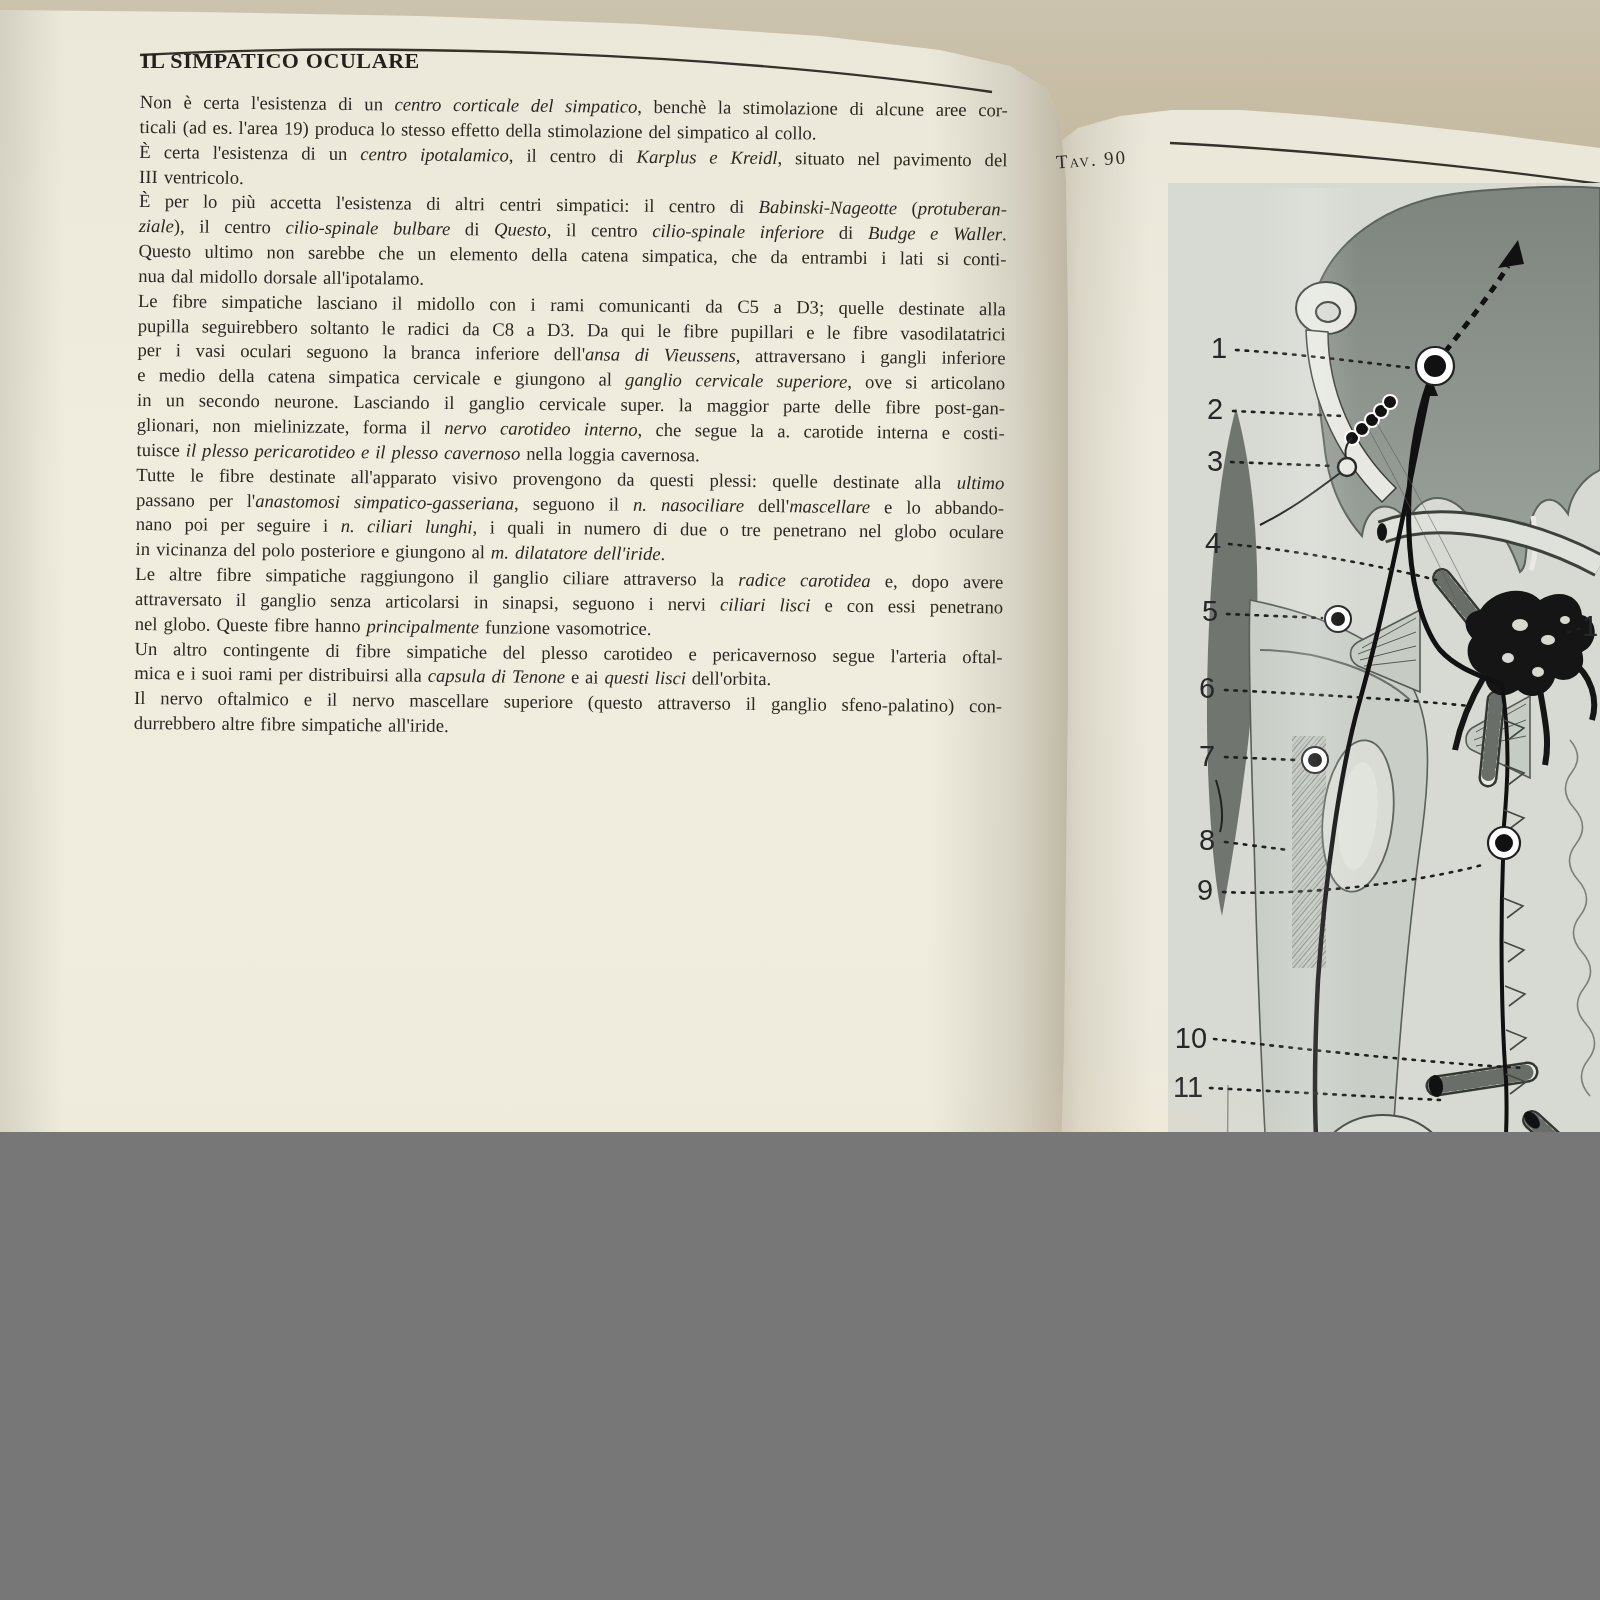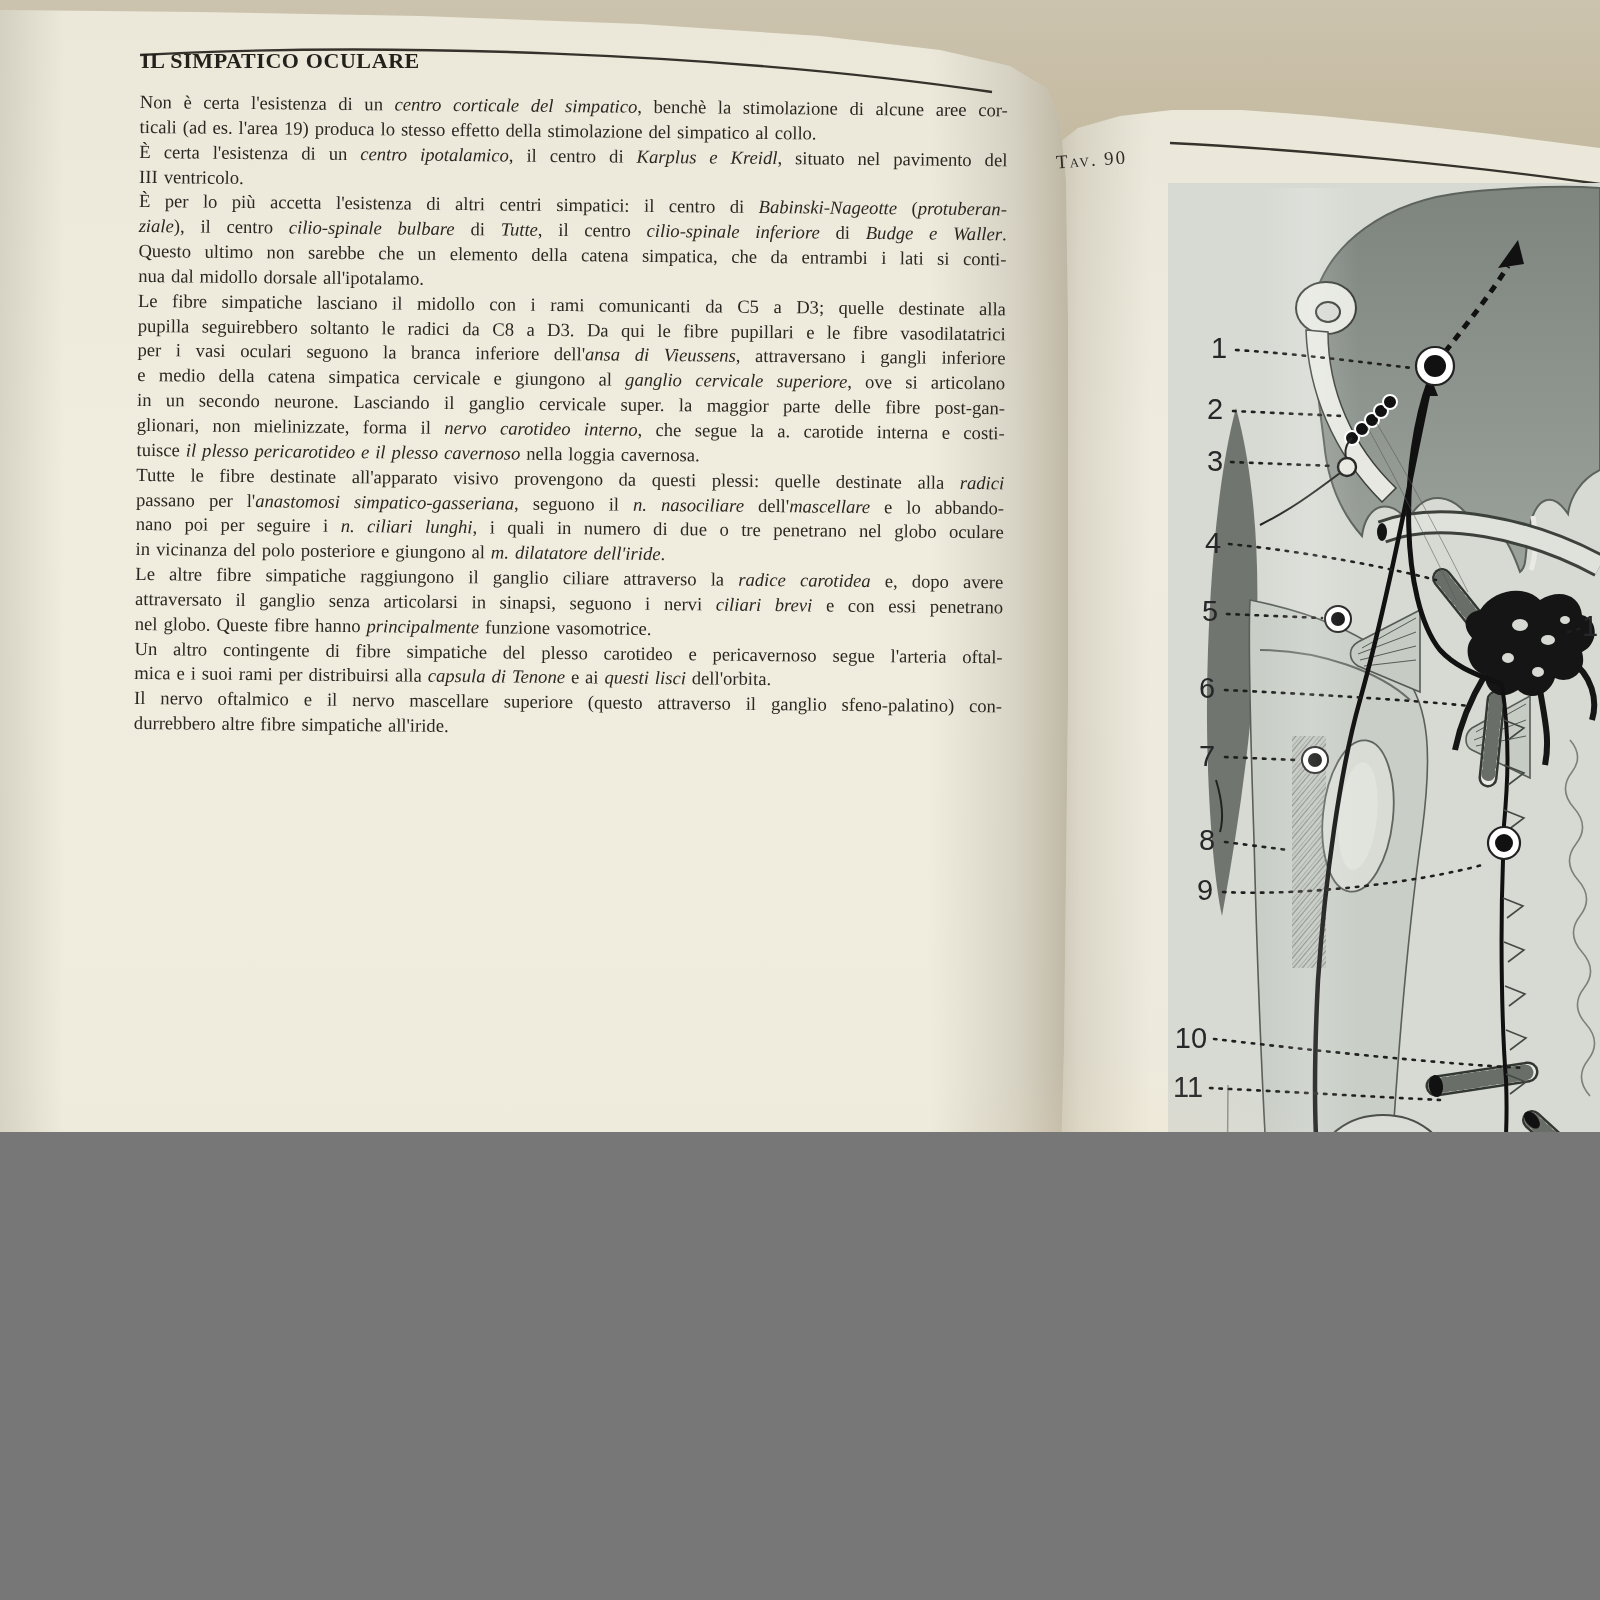"Tutte" i { text: Tutte -> Questo }
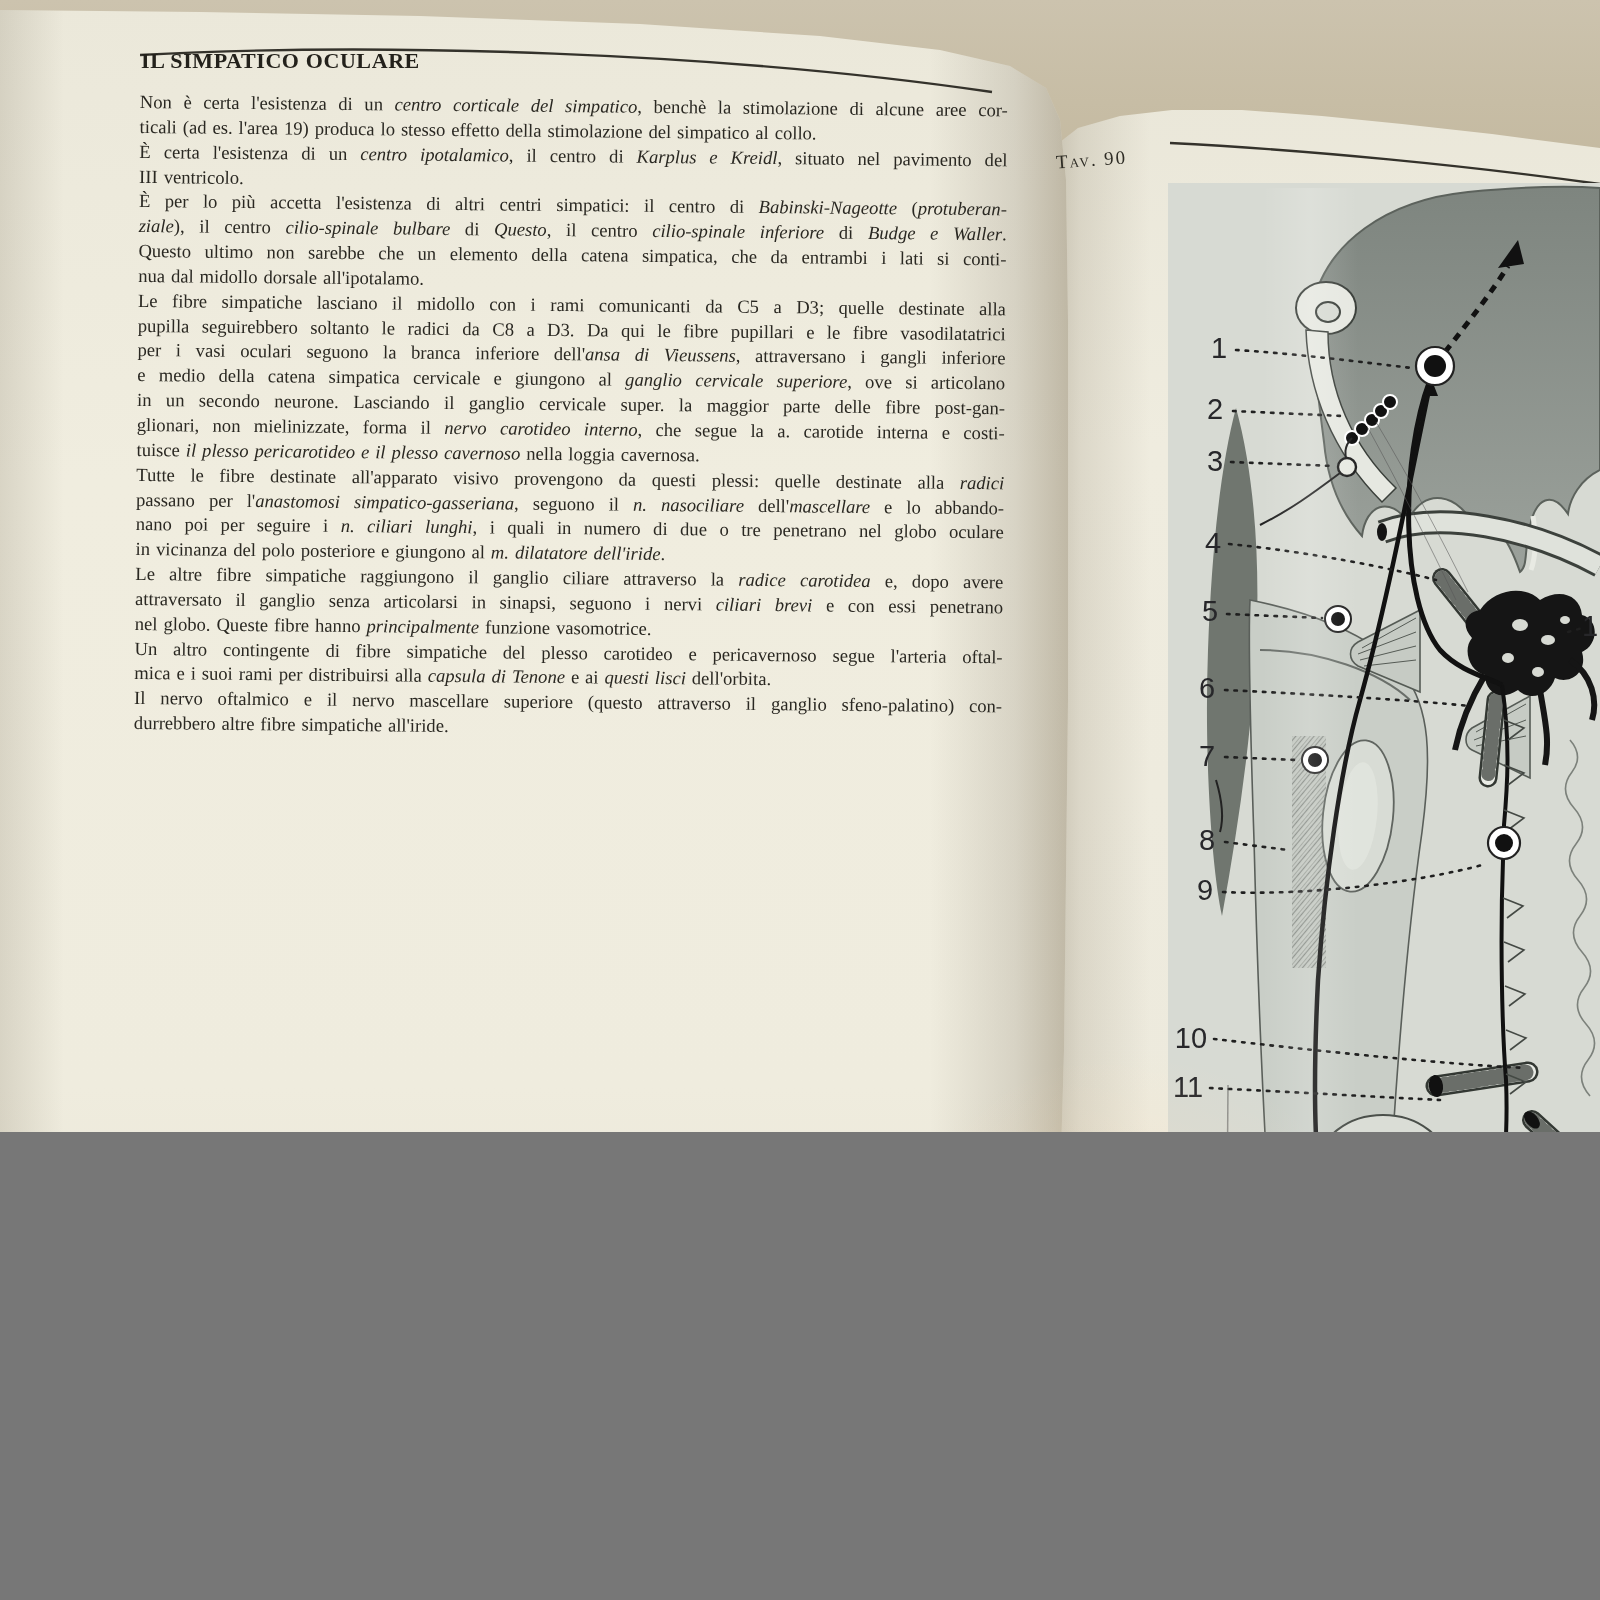"radici" i { text: radici -> ultimo }
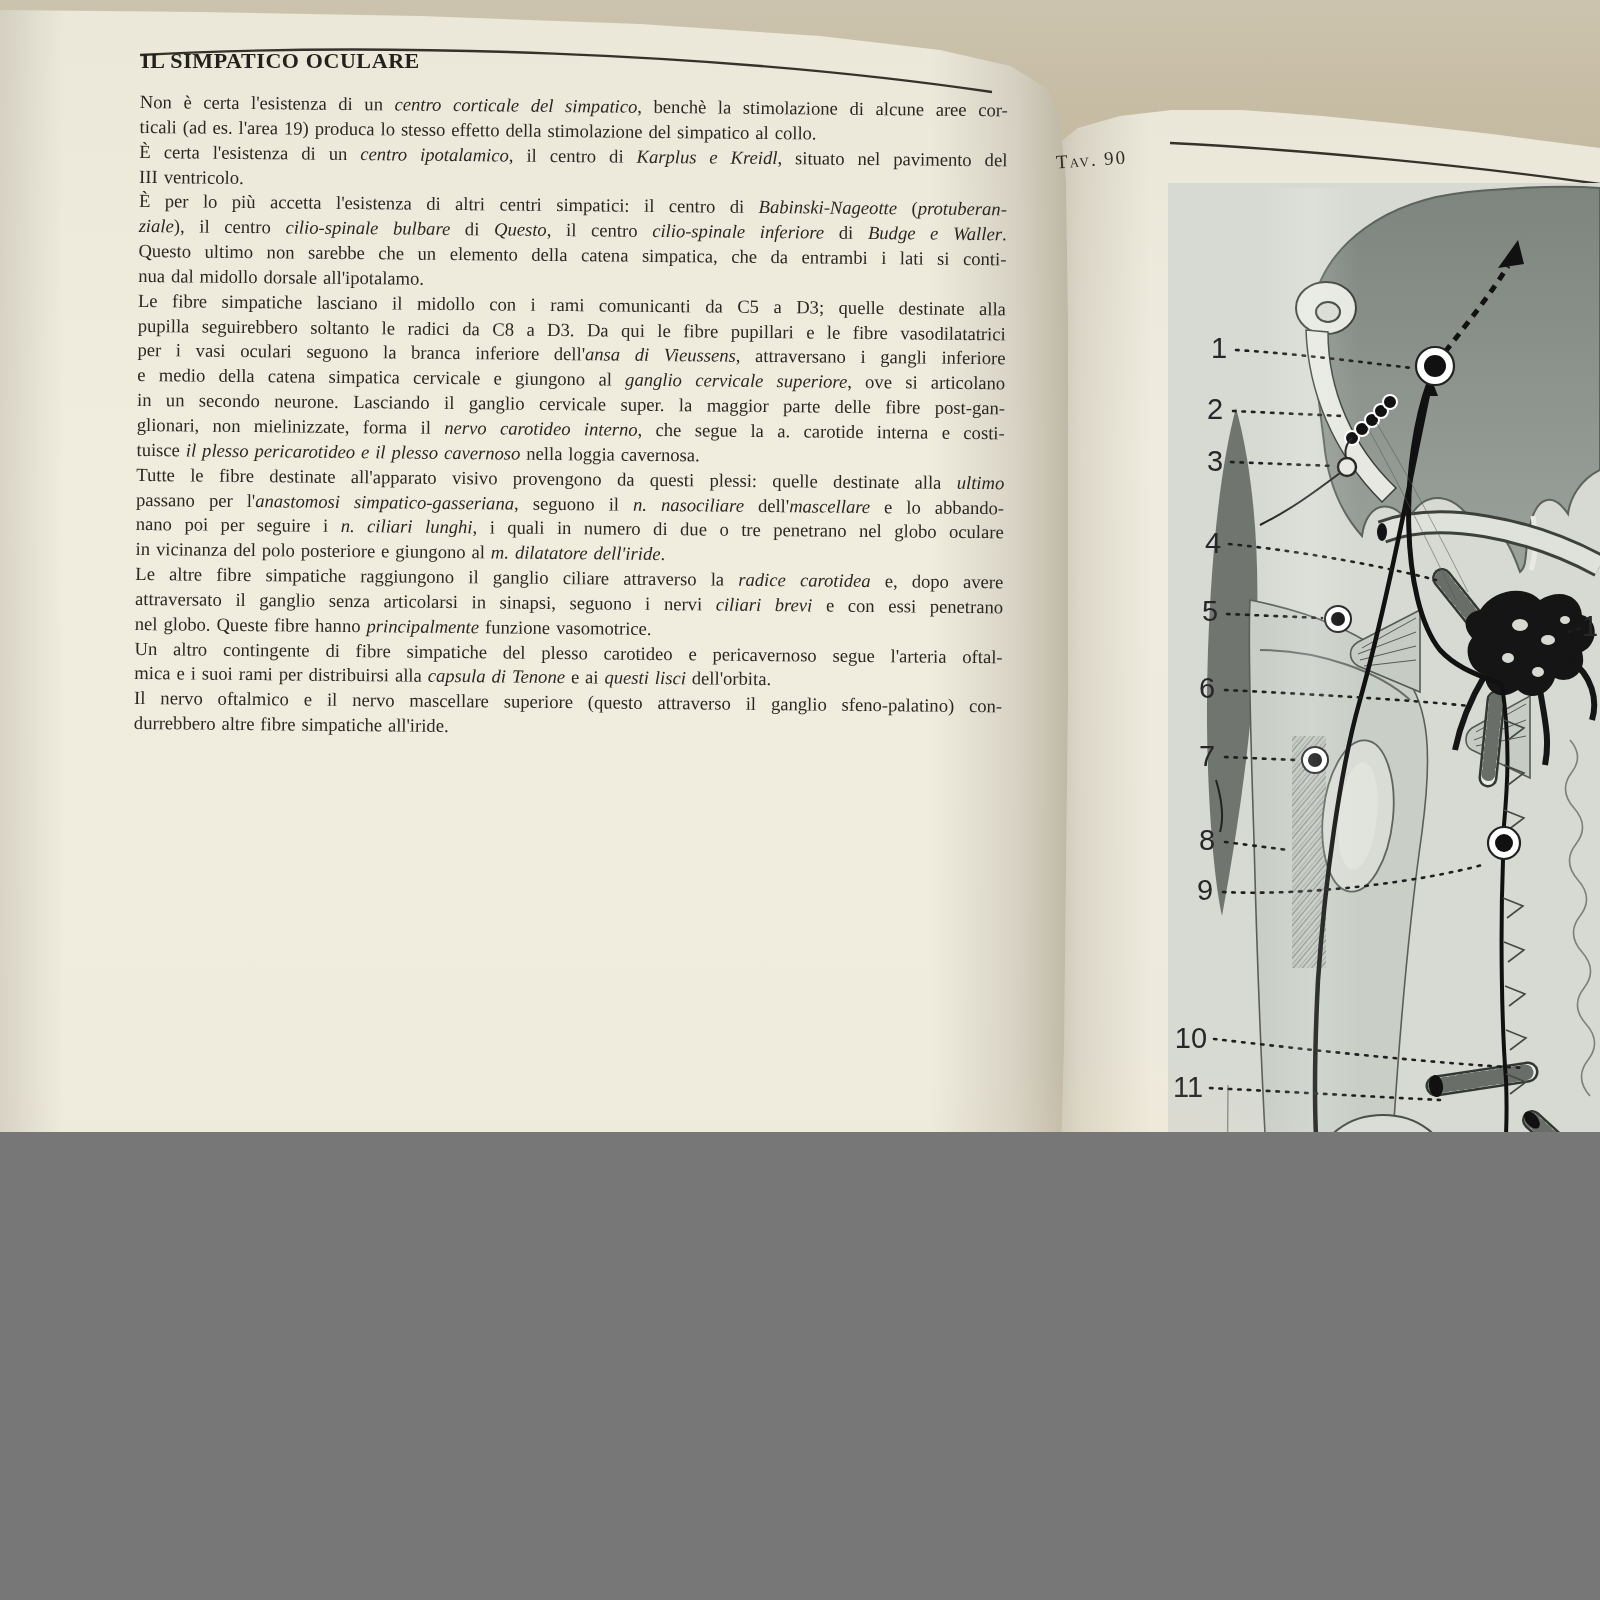"ciliari brevi" i { text: brevi -> lisci }
